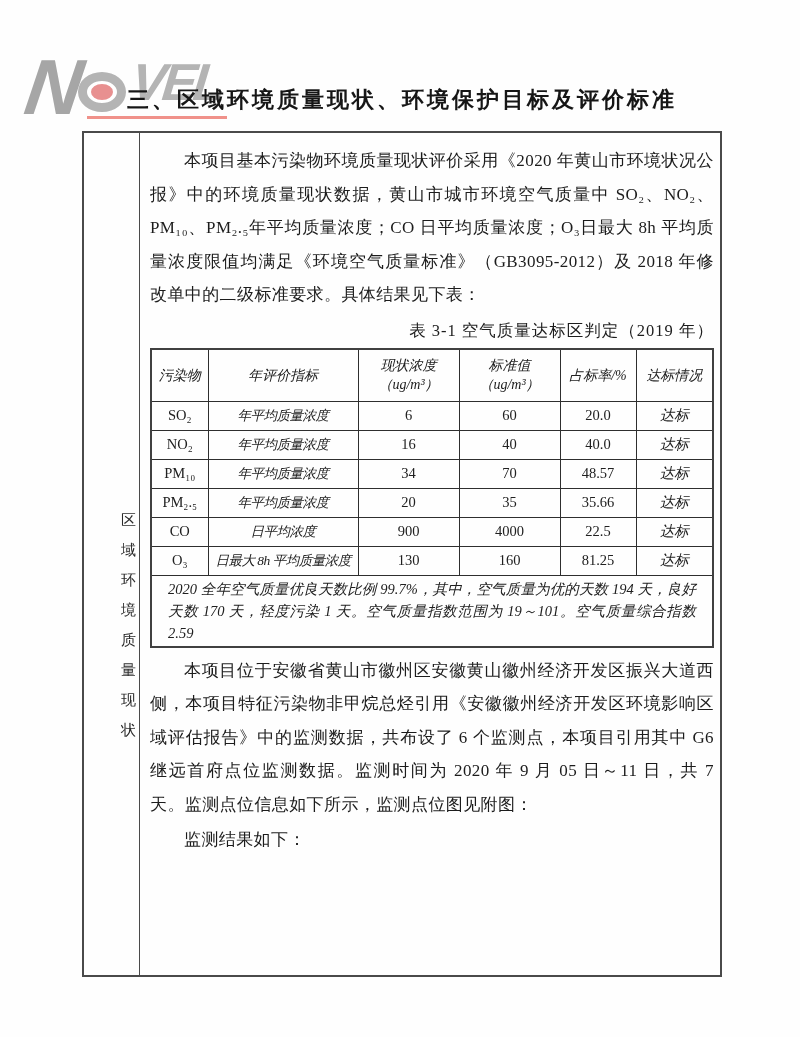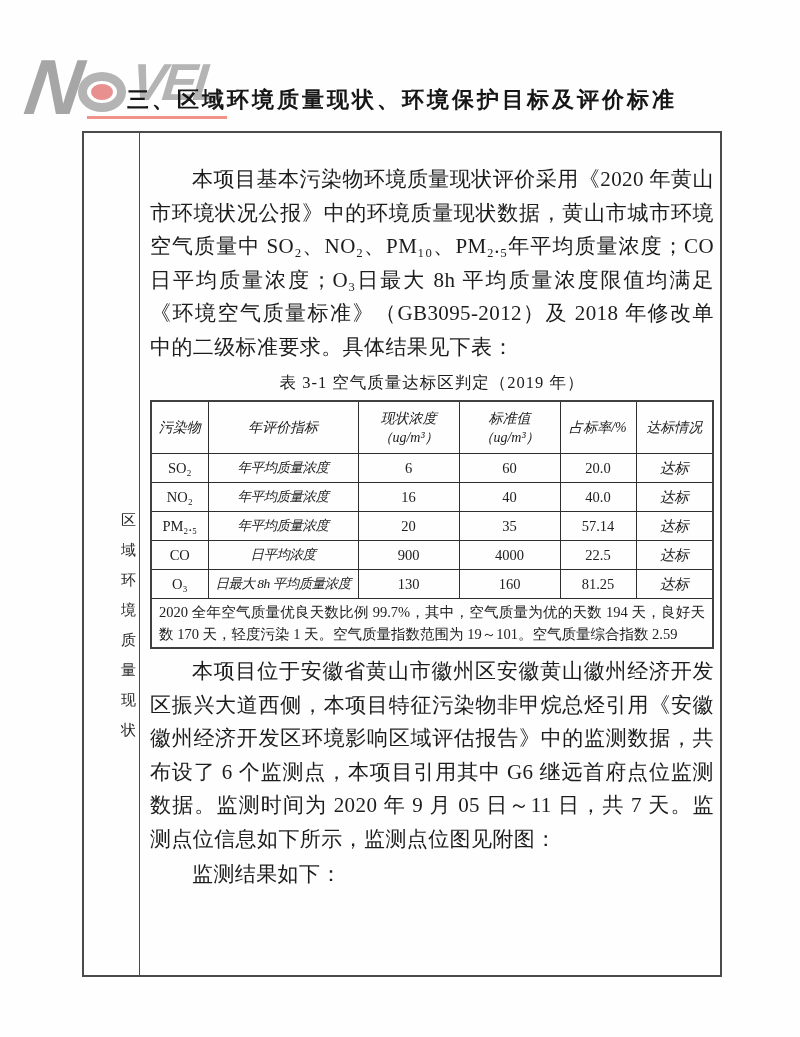"本项目基本污染物环境质量现状评价采用《2020" .para { font-size: 21px -> 17px; margin: 22px 0 0 0 -> 3px 0 0 0 }
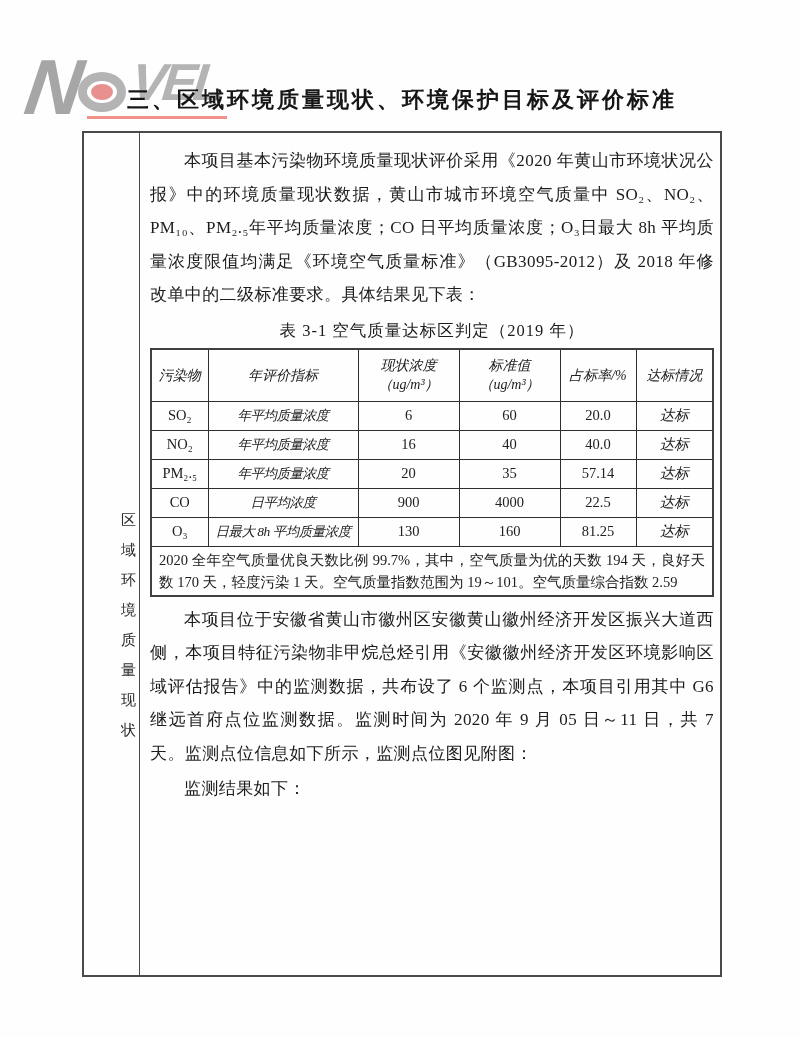"表 3-1 空气质量达标区判定（2019 年）" .caption { text-align: center -> right }
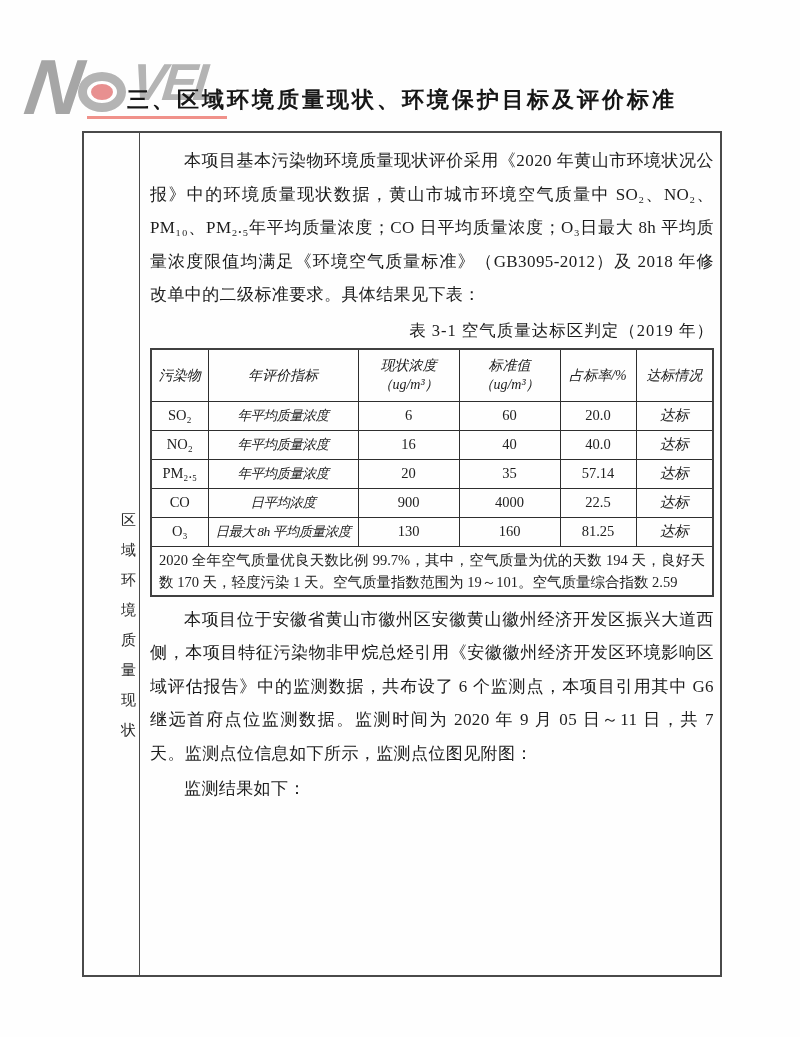"PM₁₀" tr { html: none -> <tr> <td>PM₁₀</td> <td>年平均质量浓度</td> <td>34</td> <td>70</td> <td>48.57</td> <td>达标</td> </tr> }
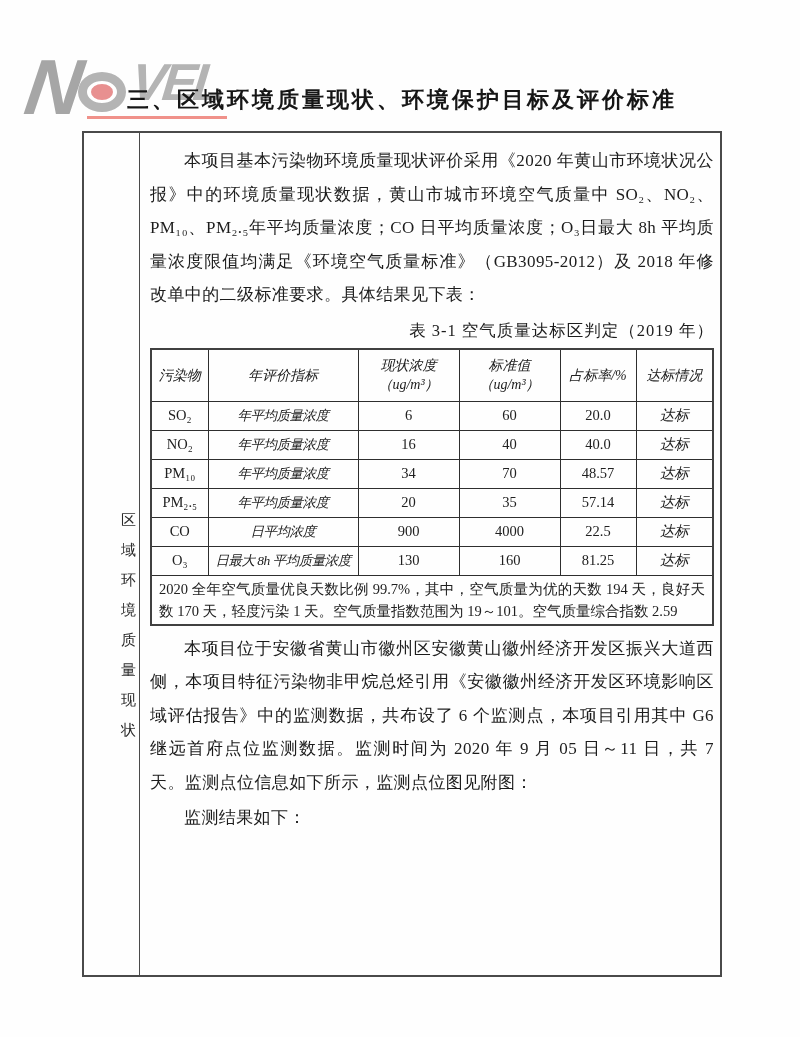"57.14" td { text: 57.14 -> 35.66 }
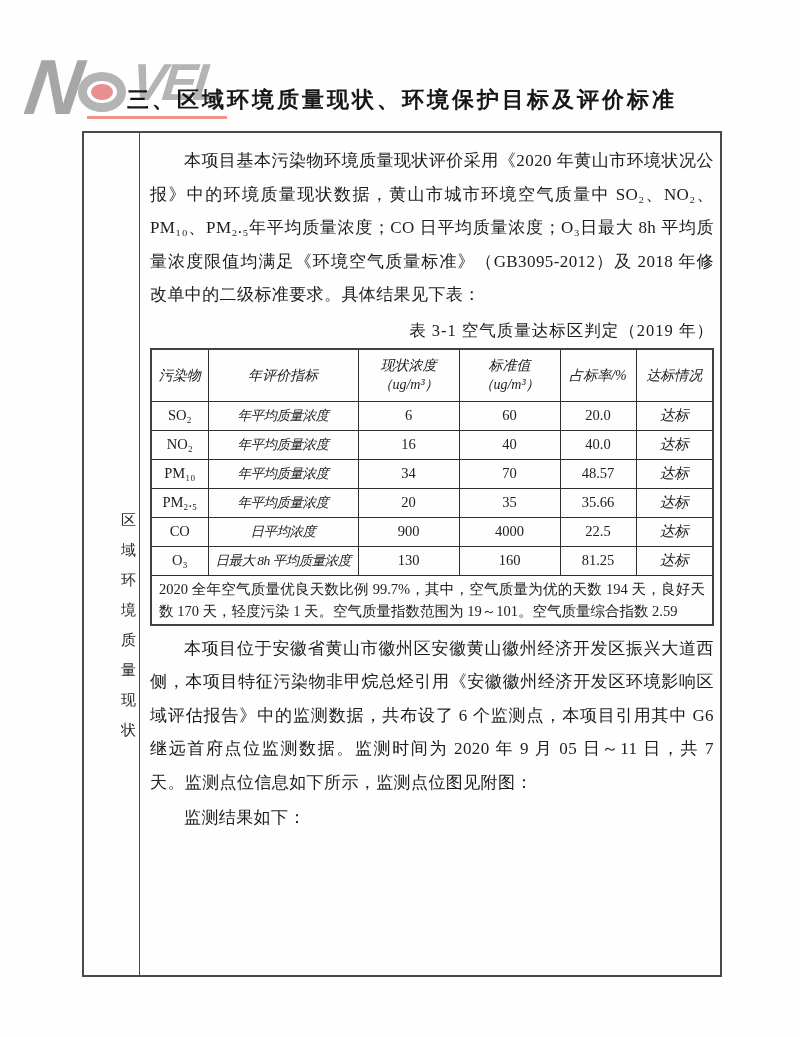"2020 全年空气质量优良天数比例 99.7%，其中，空气质量为优的天数 194" table.air tfoot td { font-style: none -> italic; padding: 2px 7px -> 2px 16px }
